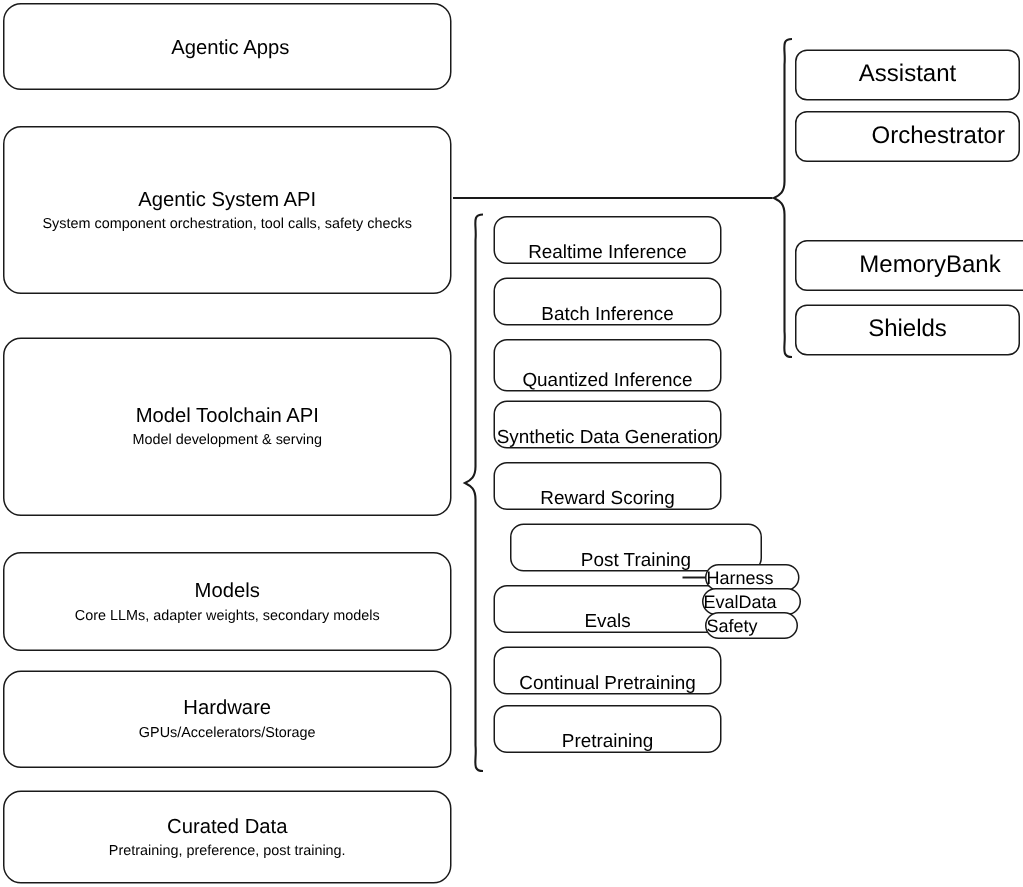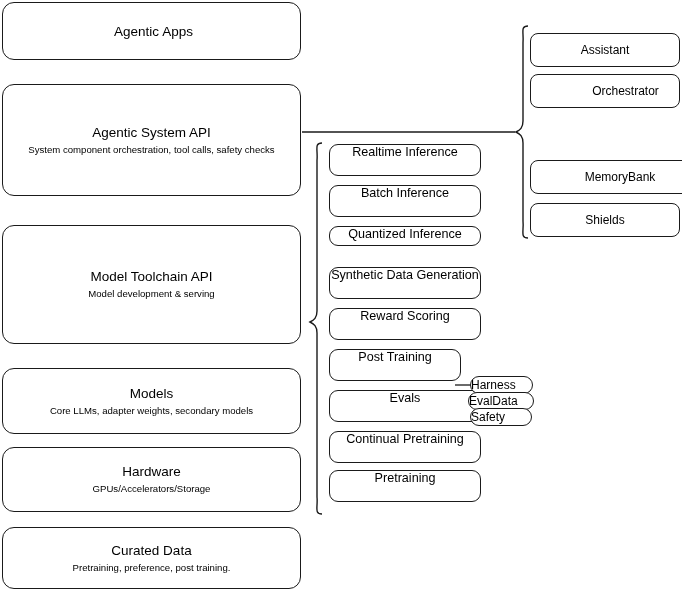"Assistant" .right-box { font-size: 12px -> 16px }
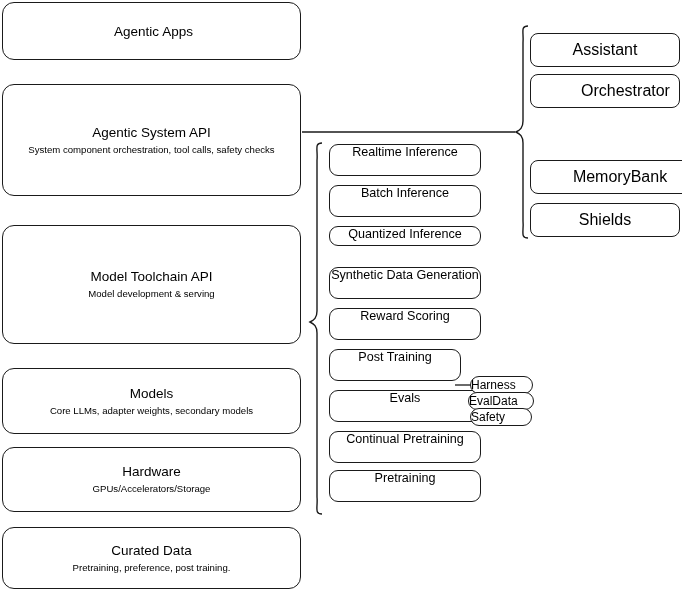"Realtime Inference" .pill { align-items: flex-start -> flex-end }
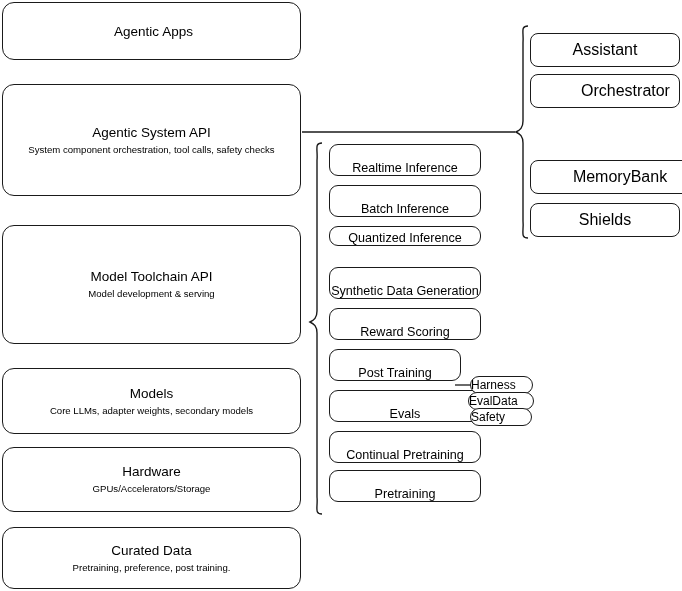"Quantized Inference" div.pill { height: 20px -> 35px }
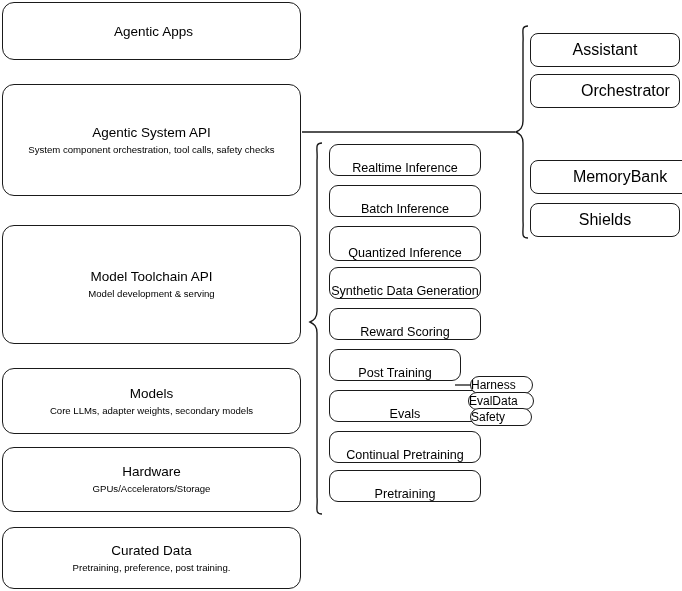"Post Training" div.pill { left: 329px -> 340px; width: 132px -> 168px }
